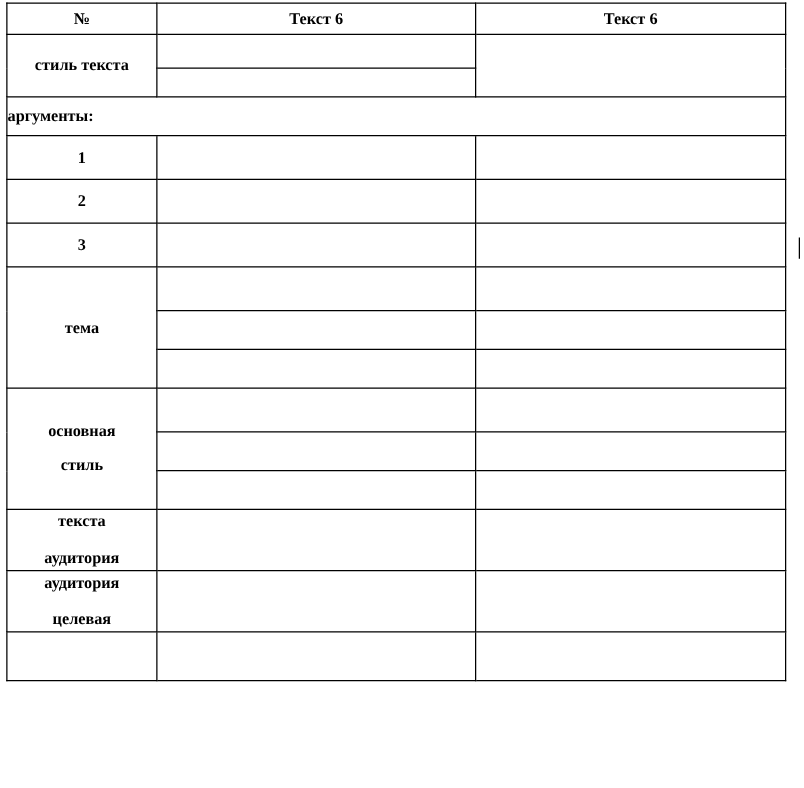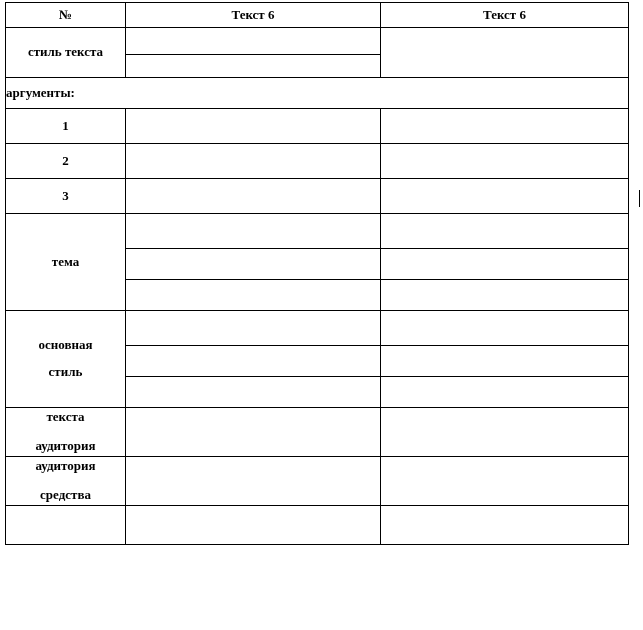"средства" div { text: средства -> целевая }
